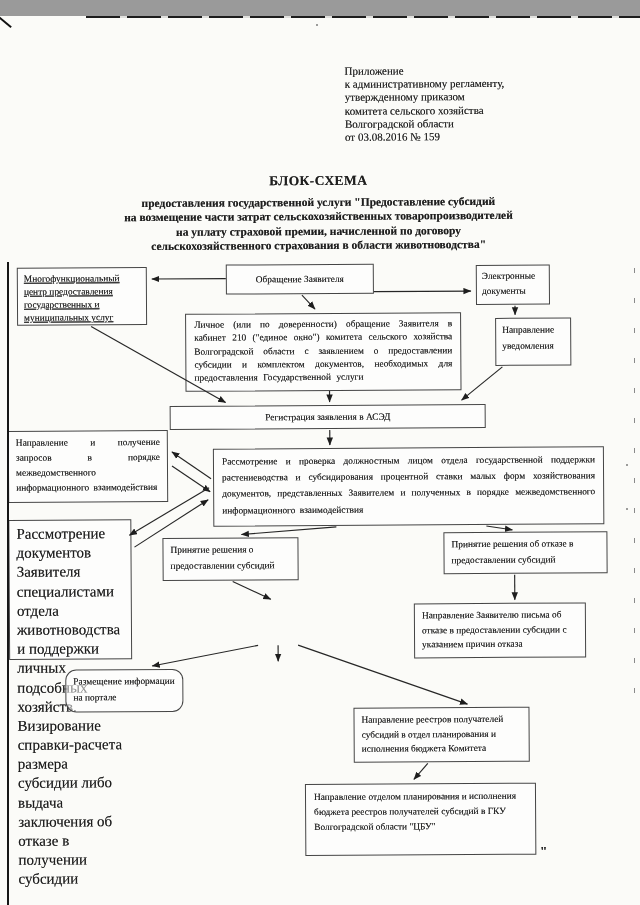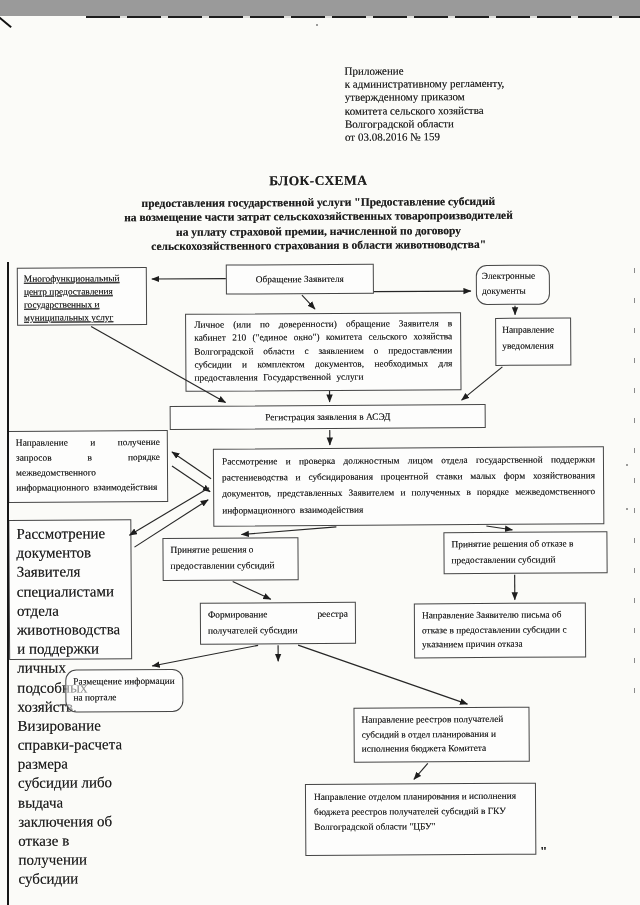"Электронные документы" #n-edocs { border-radius: 11px -> none }
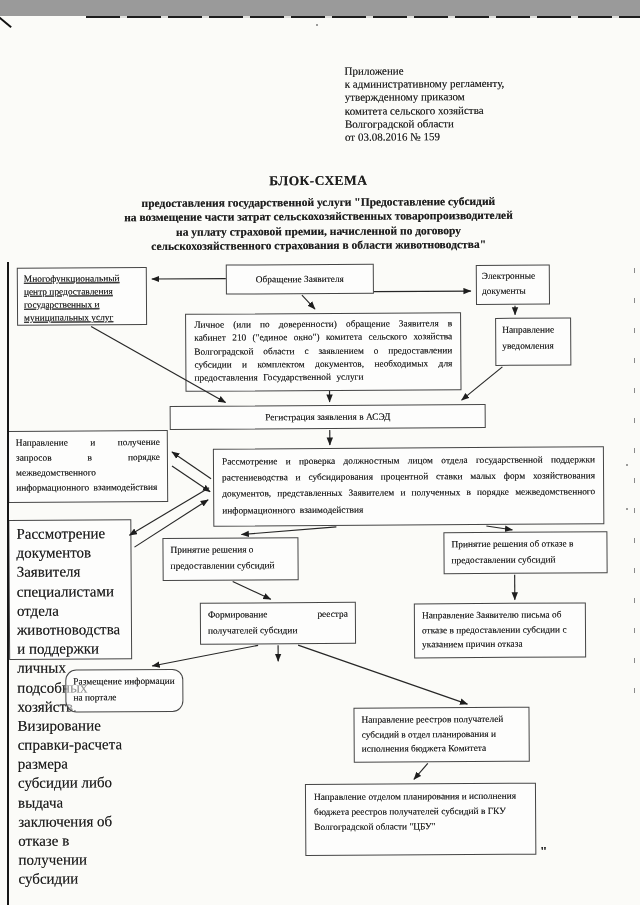"Формирование реестра получателей" div.node { html: <div>Формирование реестра получателей субсидии</div> -> none }
